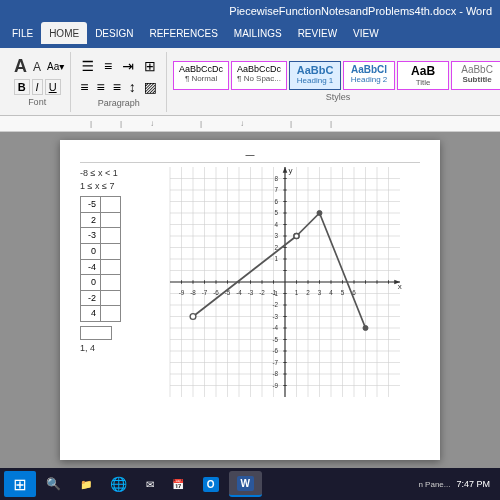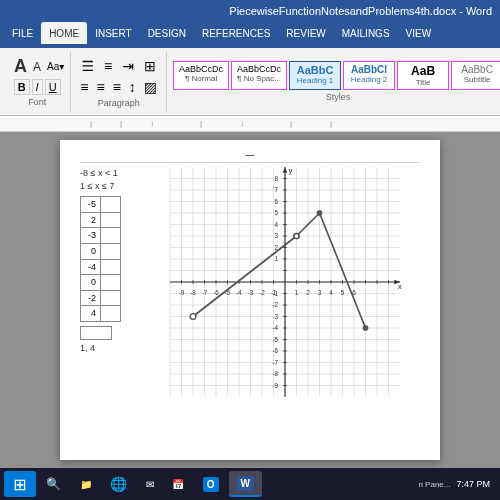"INSERT" div.ribbon-tab { html: <div>INSERT</div> -> none }
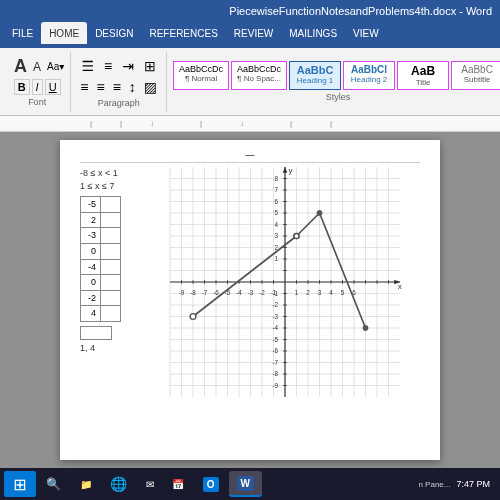"REVIEW" div.ribbon-tab { order: before "MAILINGS" -> after "MAILINGS" }
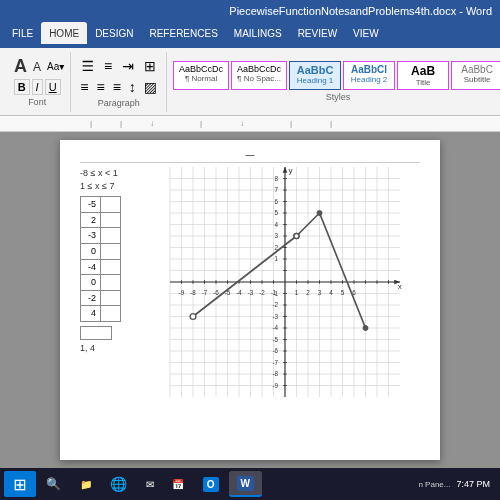"Subtitle" div { font-weight: none -> bold }
